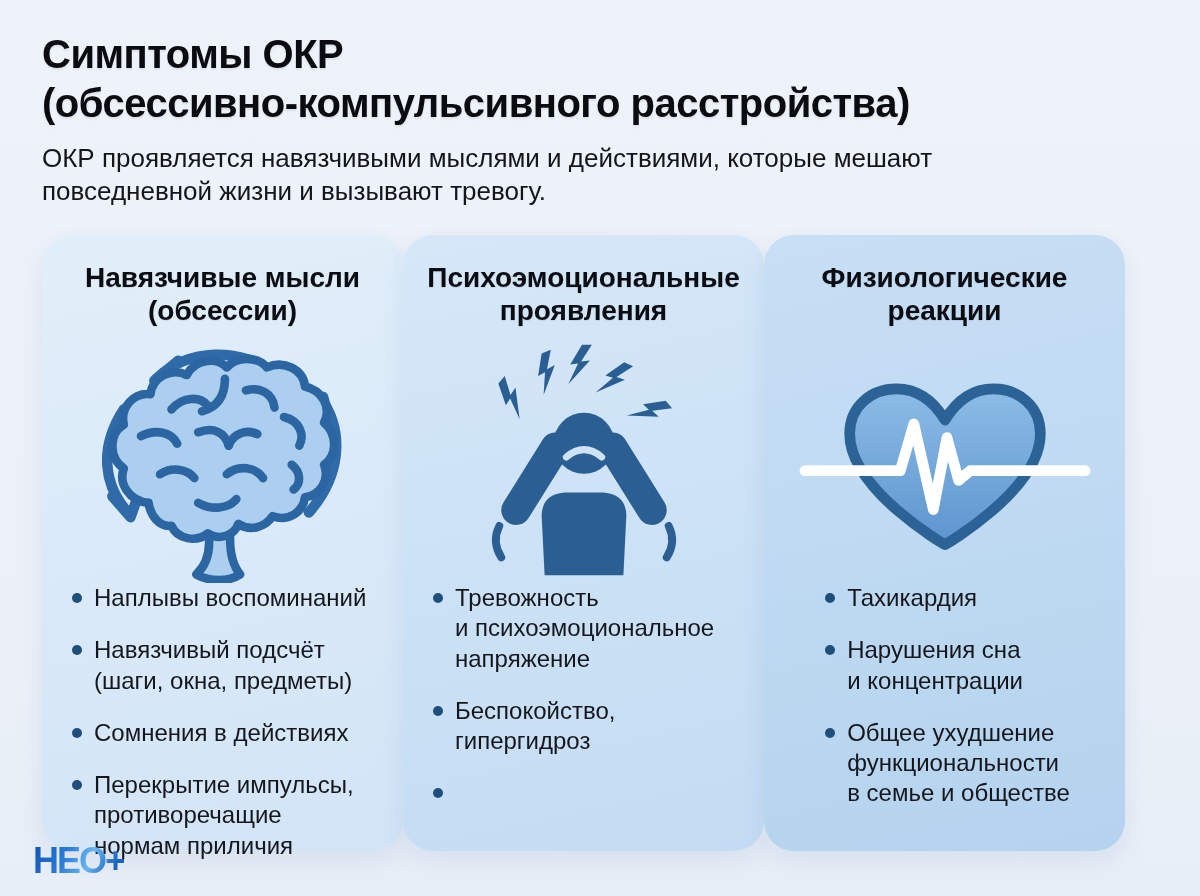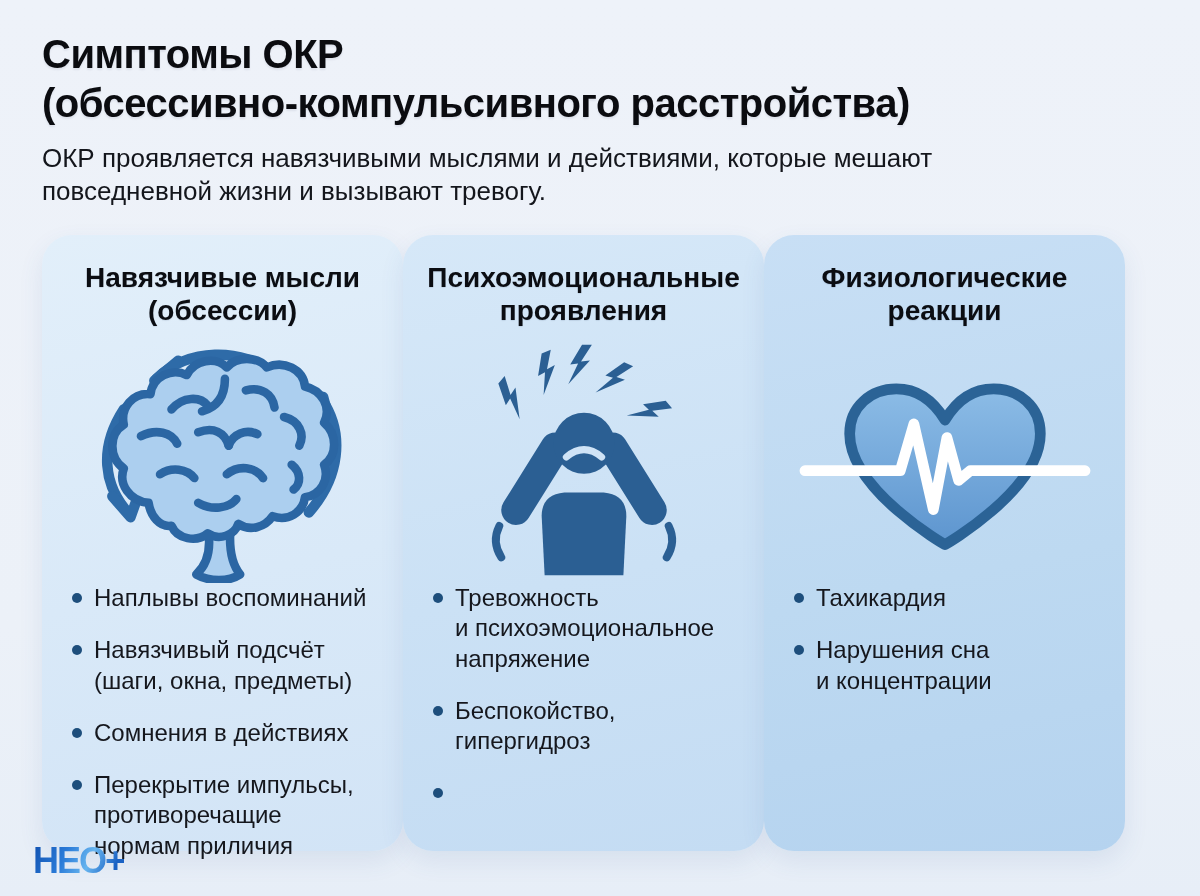"Физиологические" .card-3 { align-items: none -> center }
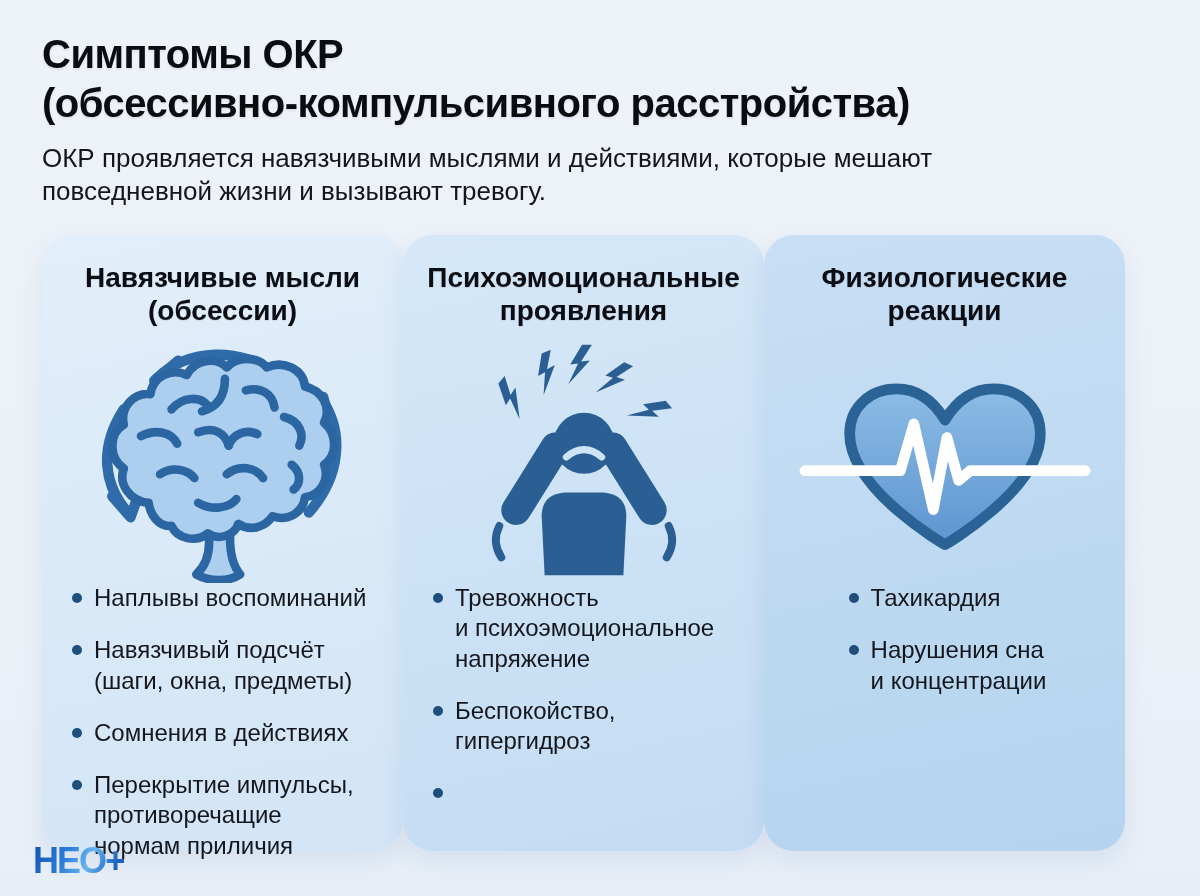"Общее ухудшение" li.bullet-item { html: none -> <li> <span></span> <span>Общее ухудшение функциональности в семье и обществе</span> </li> }
